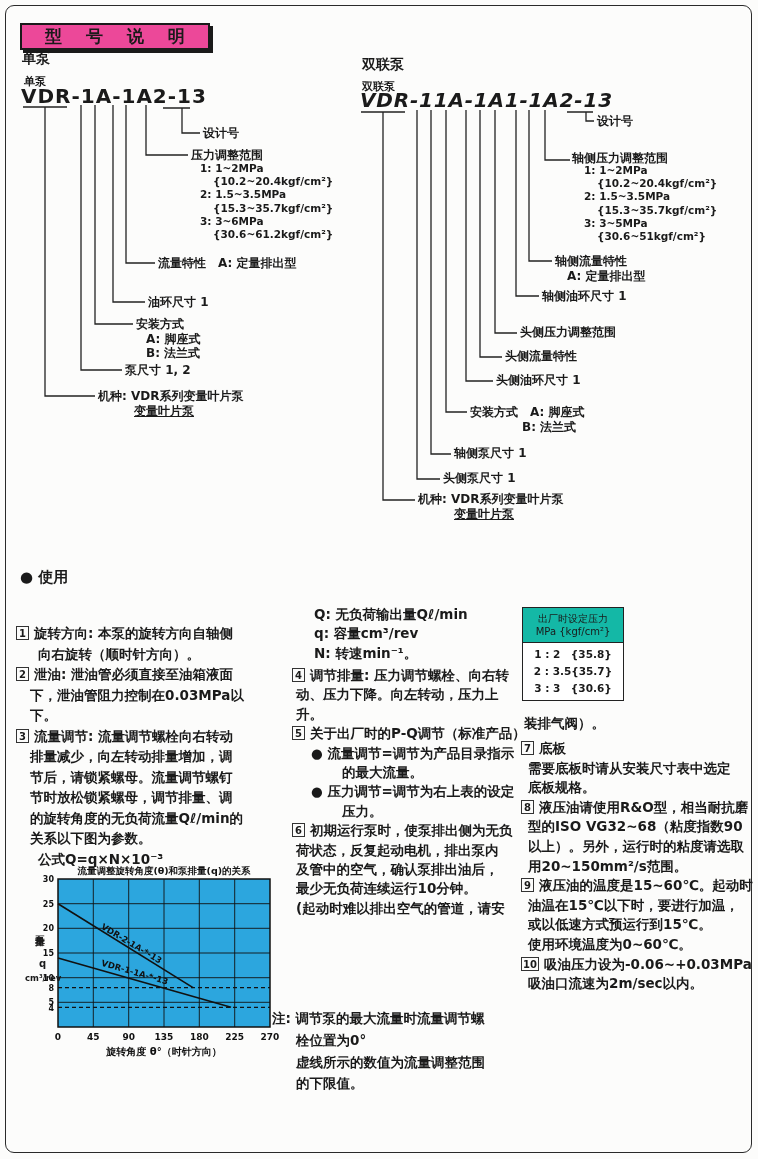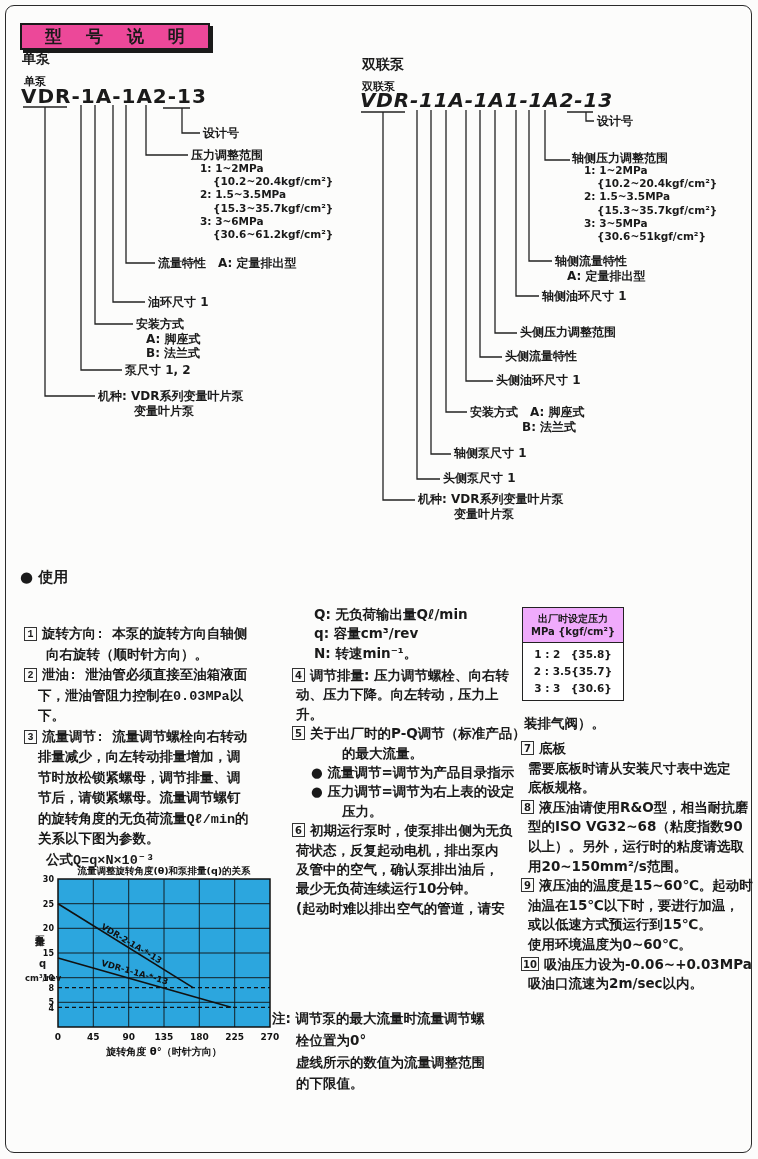"变量叶片泵" .lbl .s5 { text-decoration: none -> underline }
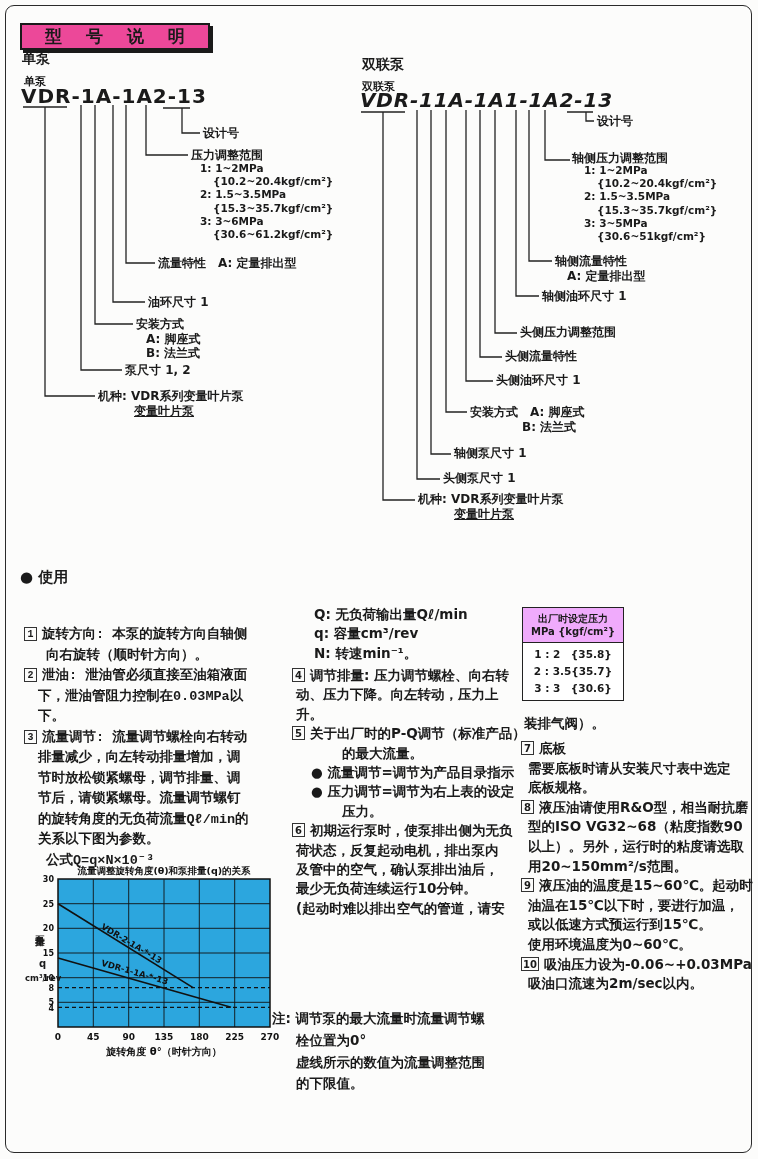"出厂时设定压力" .tbl .hd { background: #f0abfc -> #14b8a6; font-weight: 700 -> 400 }
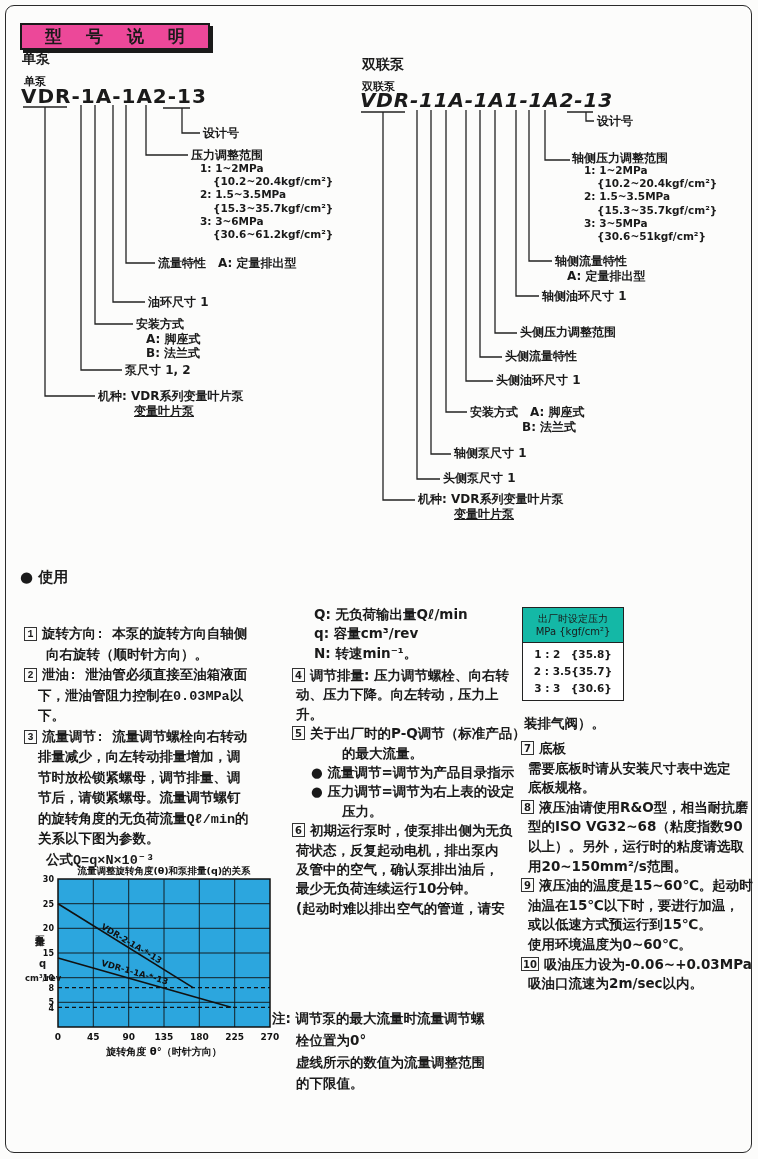"1 旋转方向: 本泵的旋转方向自轴侧" div.col { font-family: Liberation Mono, monospace -> none; left: 24px -> 16px }
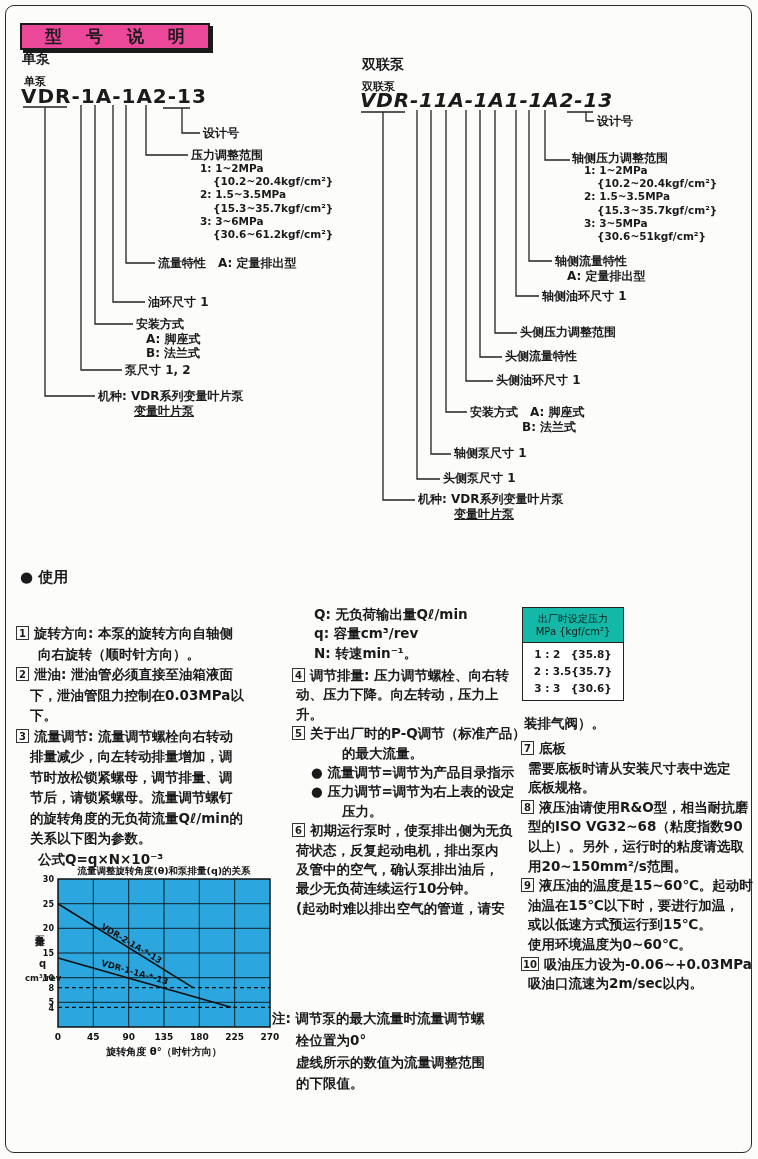"的最大流量。" div.ln { order: before "● 流量调节=调节为产品目录指示" -> after "● 流量调节=调节为产品目录指示" }
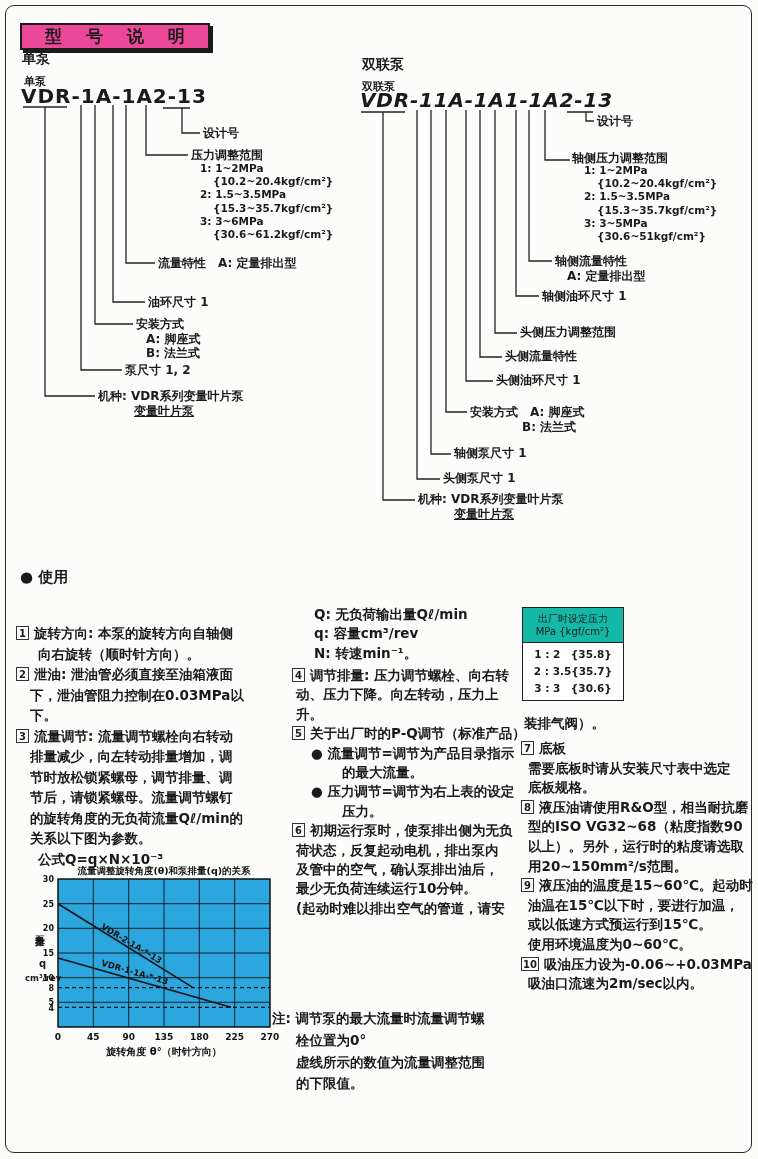"节时放松锁紧螺母，调节排量、调" div.ln { order: before "节后，请锁紧螺母。流量调节螺钉" -> after "节后，请锁紧螺母。流量调节螺钉" }
